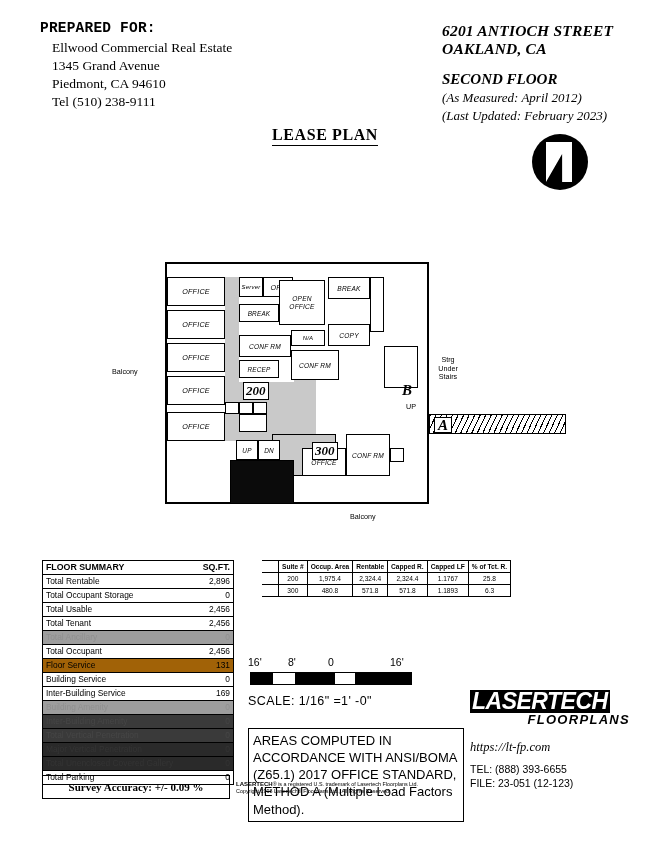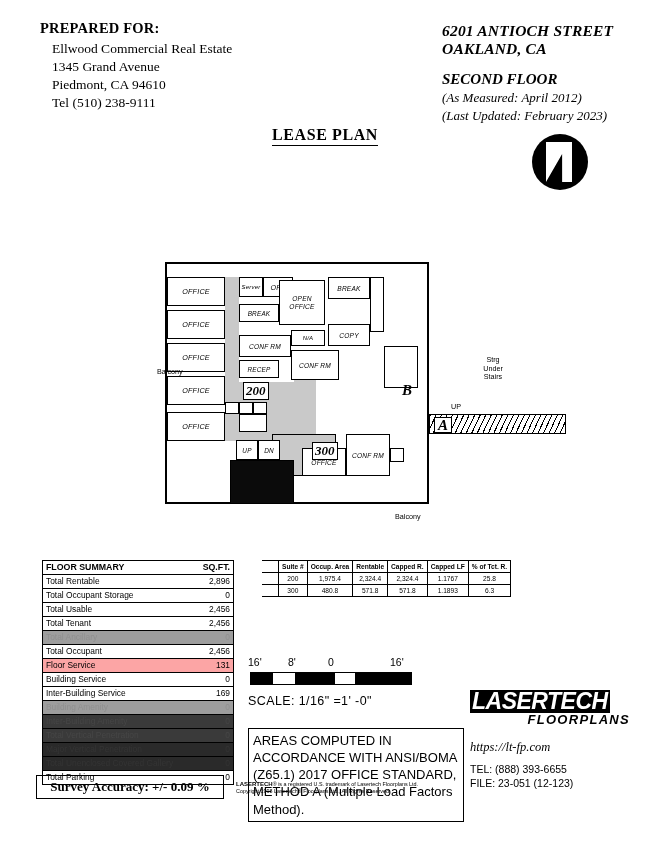"PREPARED FOR:" .prepared-title { font-family: none -> Liberation Mono, monospace }
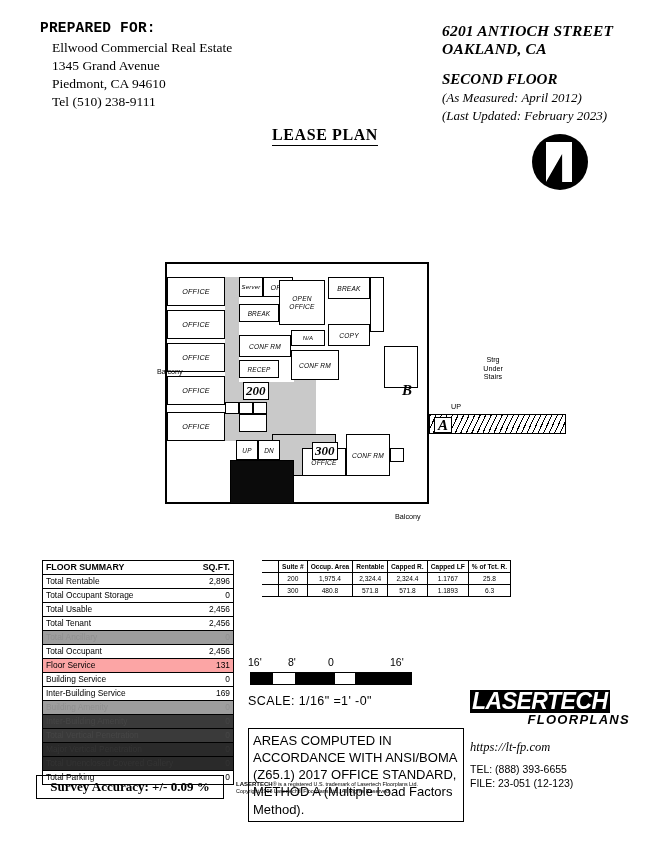"Strg" .lbl { padding-left: 45px -> none }
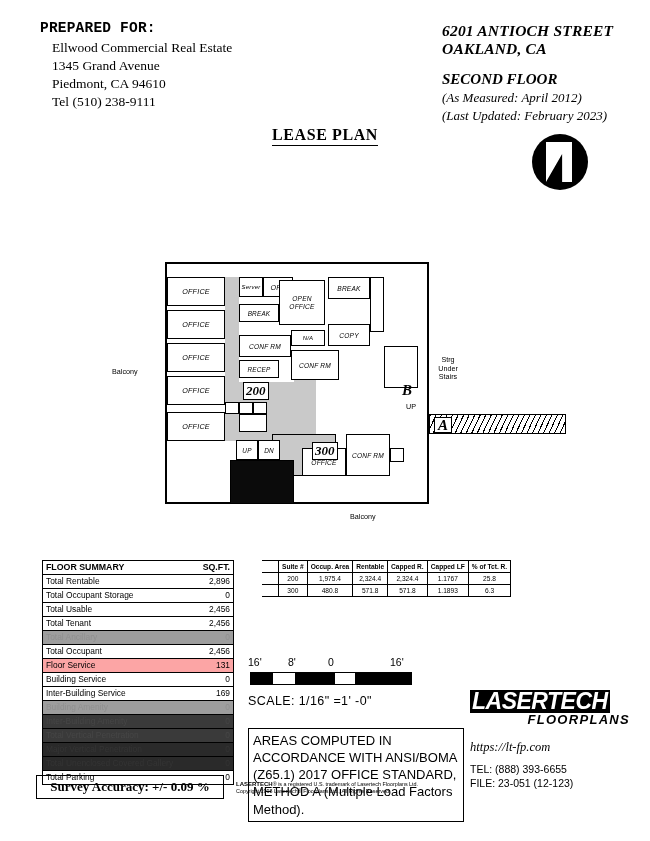"Floor Service" .fs .shade2 td { background: #fca5a5 -> #a16207 }
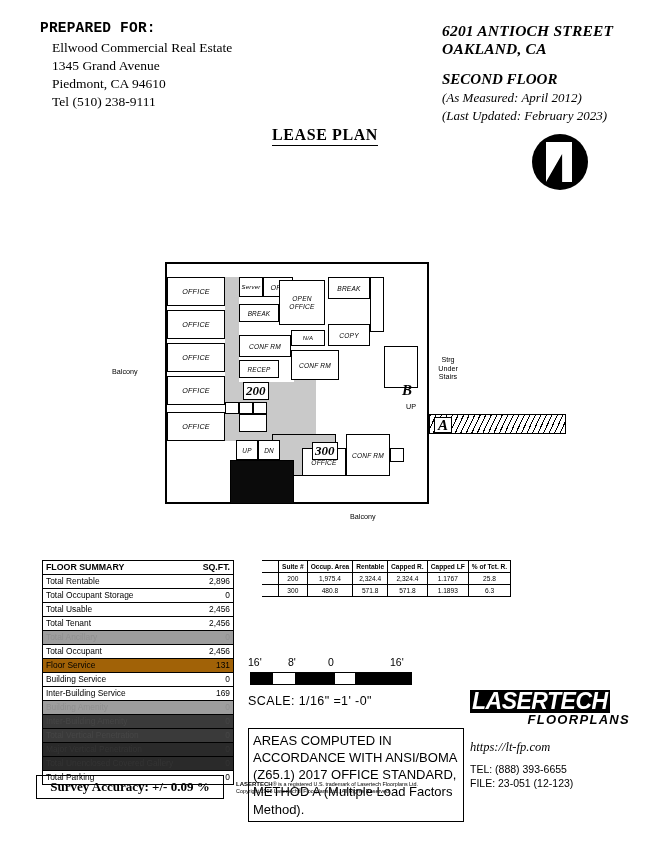"Survey Accuracy: +/- 0.09 %" .survey { font-size: 13px -> 11px; left: 36px -> 42px }
